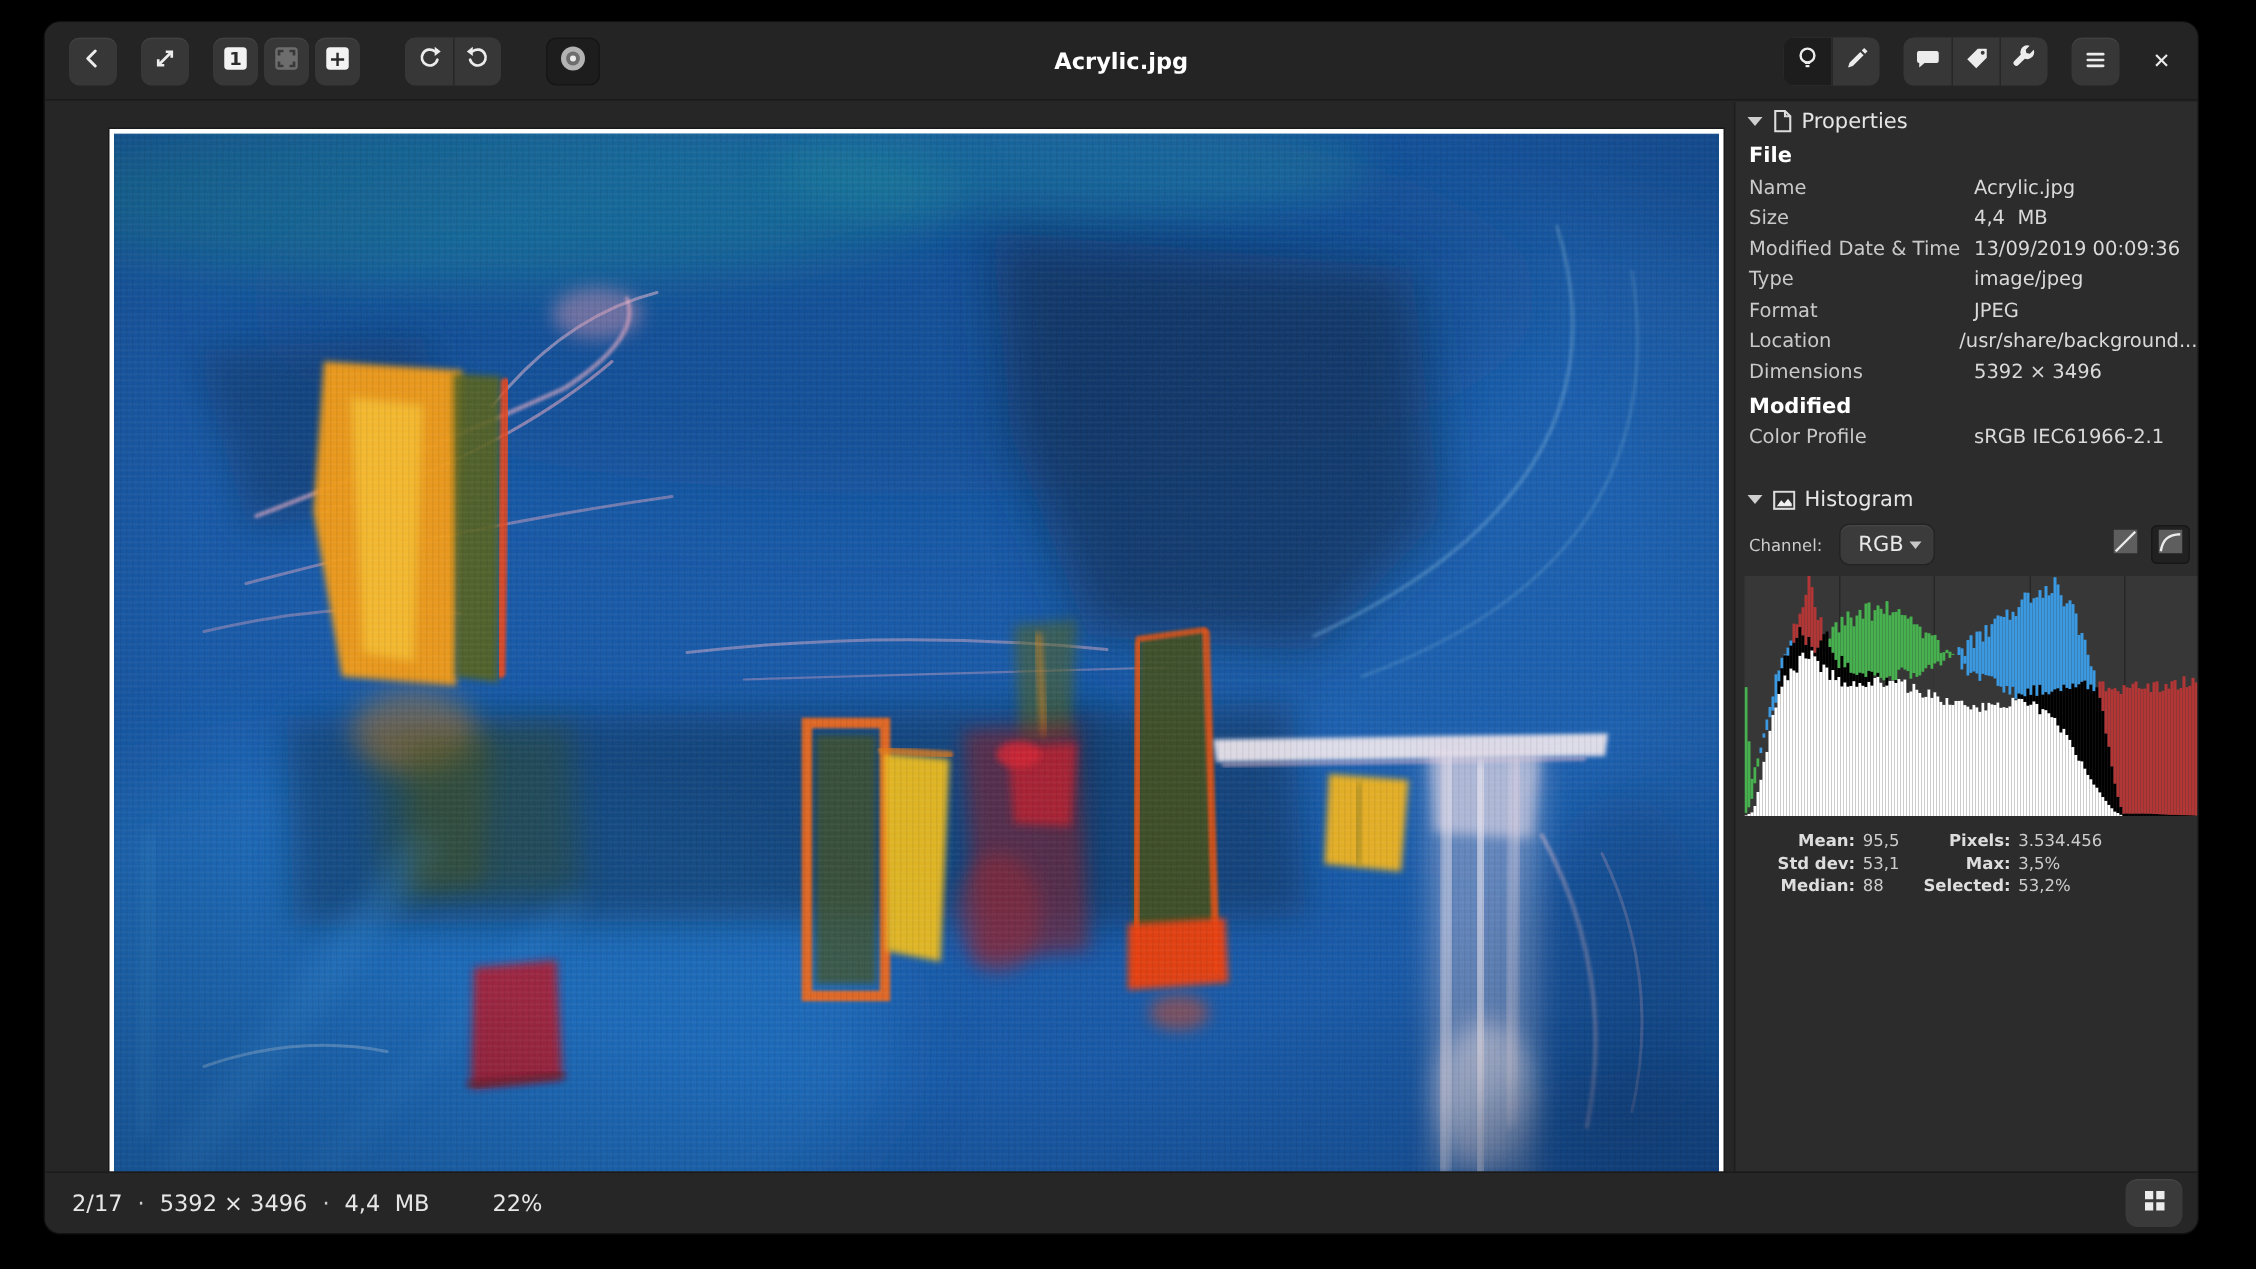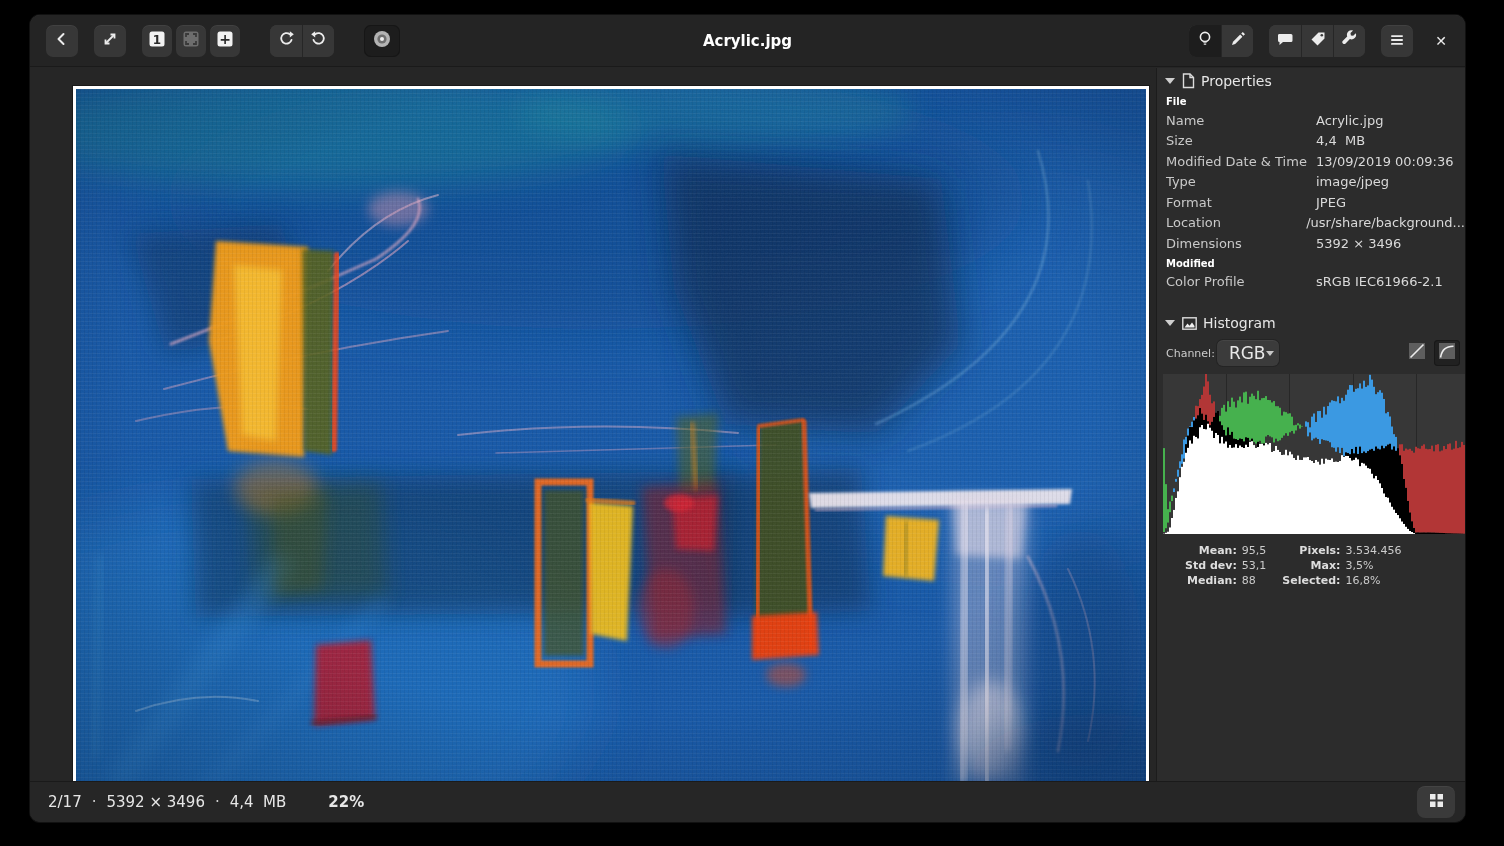"File" .prop-section { font-size: 10px -> 14px }
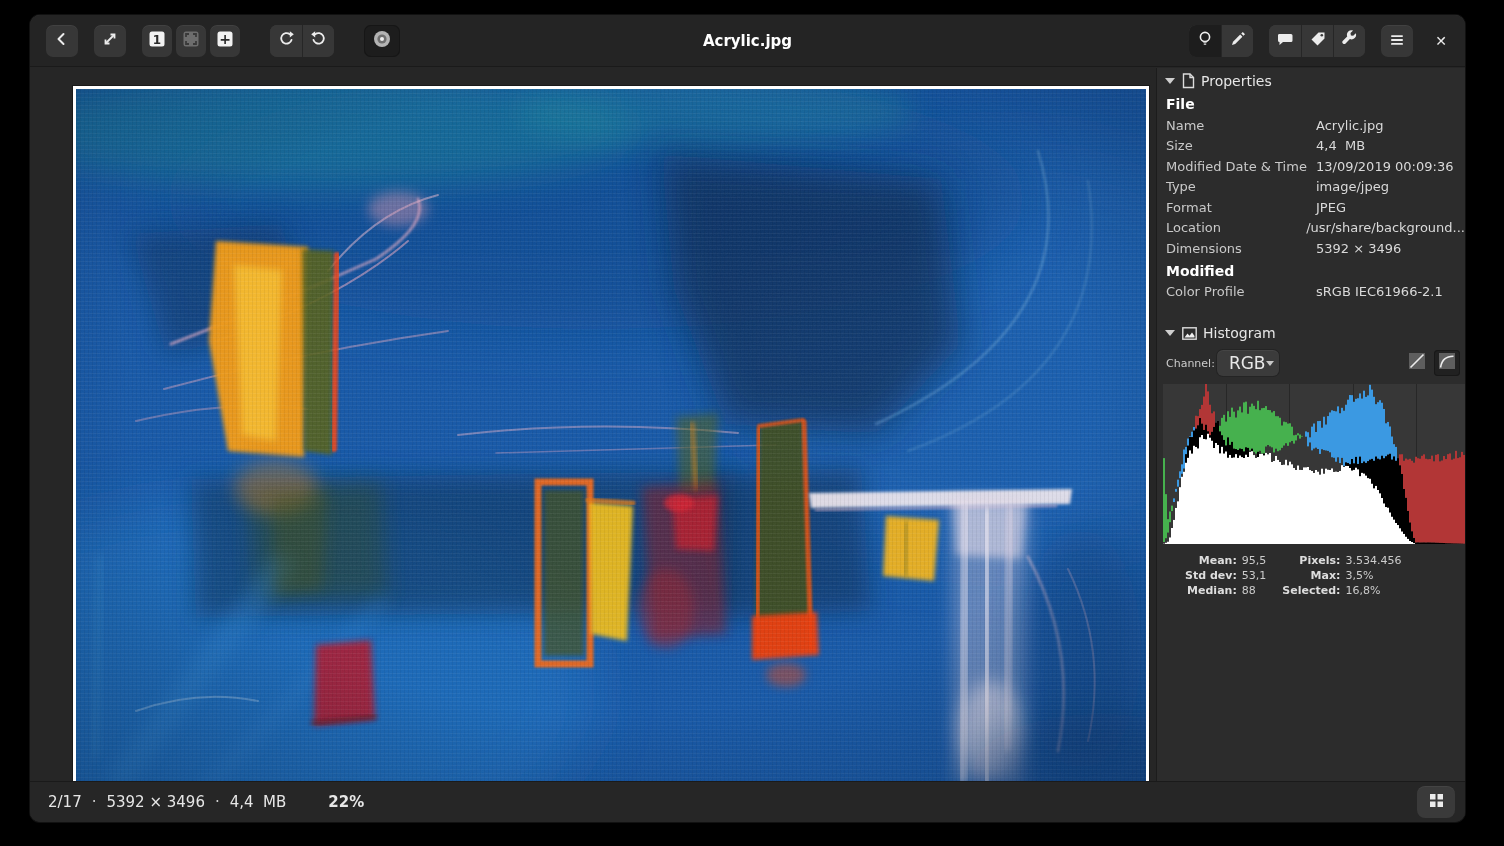"Channel:" .chan-label { margin-right: 2px -> 12px }
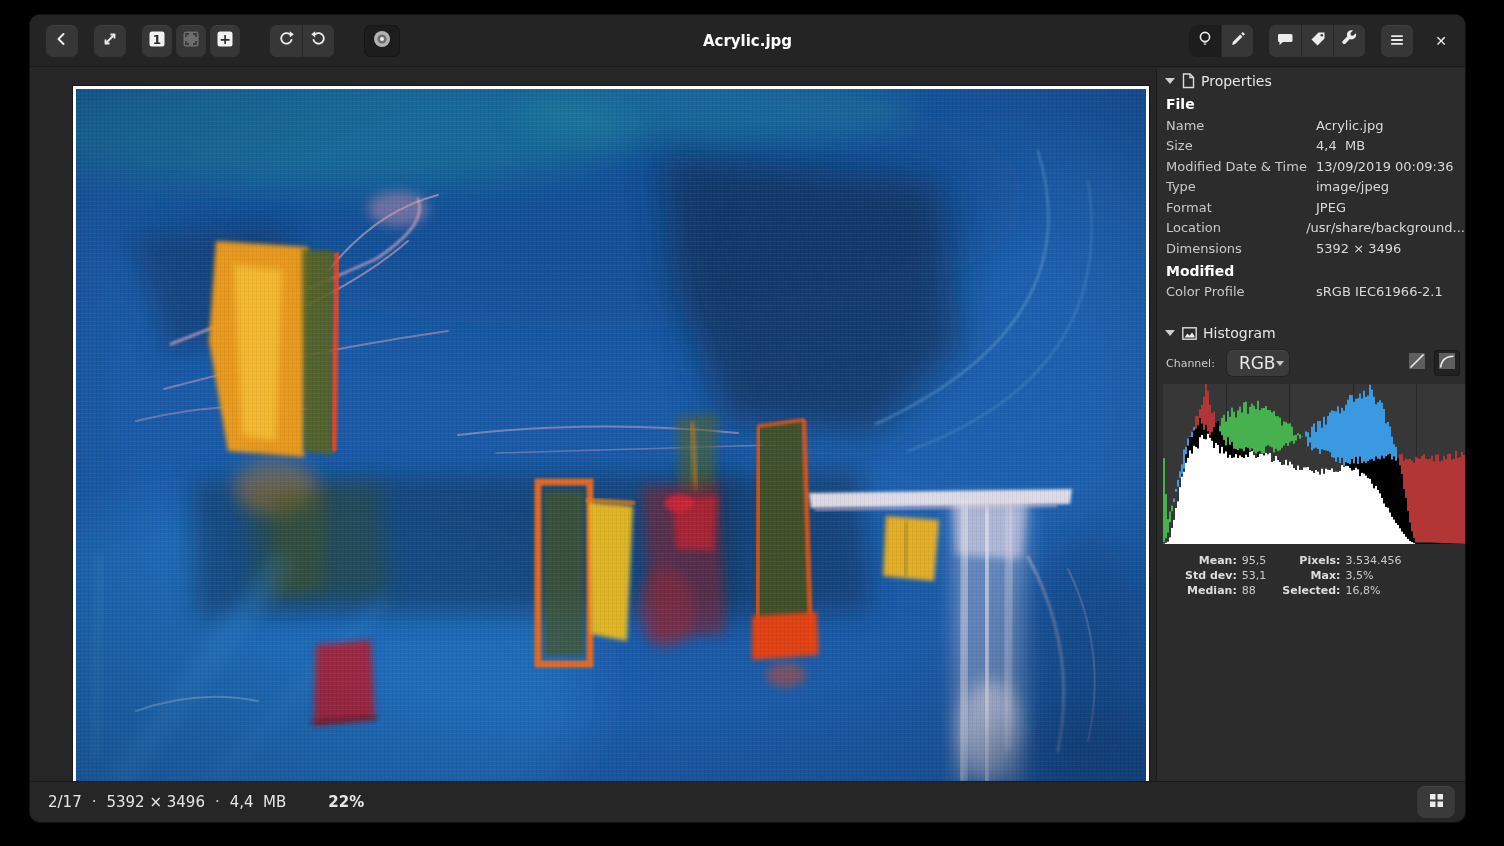"RGB" .dropdown .dd-text { font-size: 17px -> 14px }
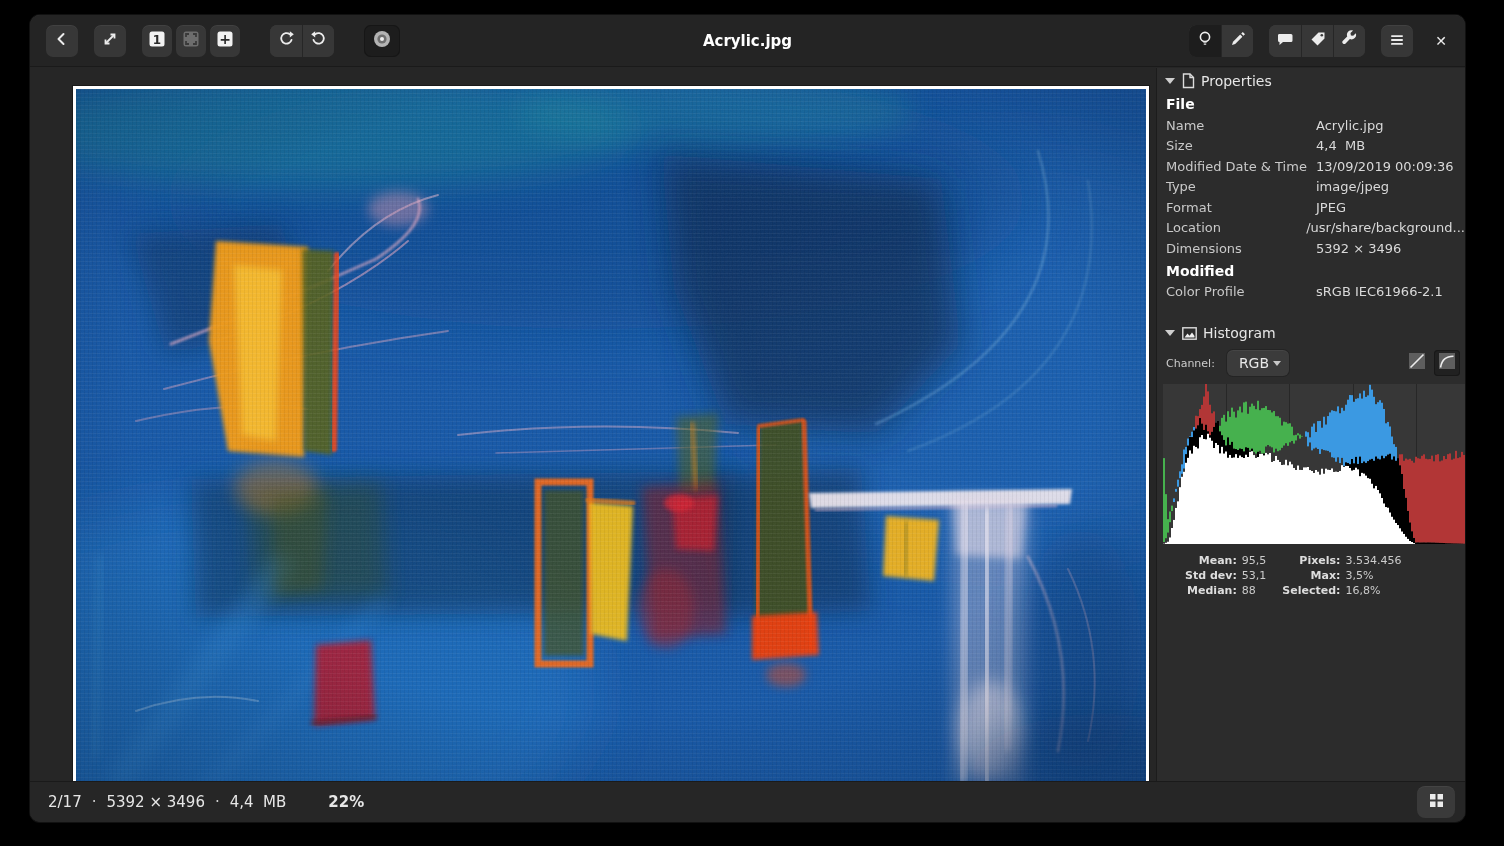"16,8%" span.sv { text: 16,8% -> 53,2% }
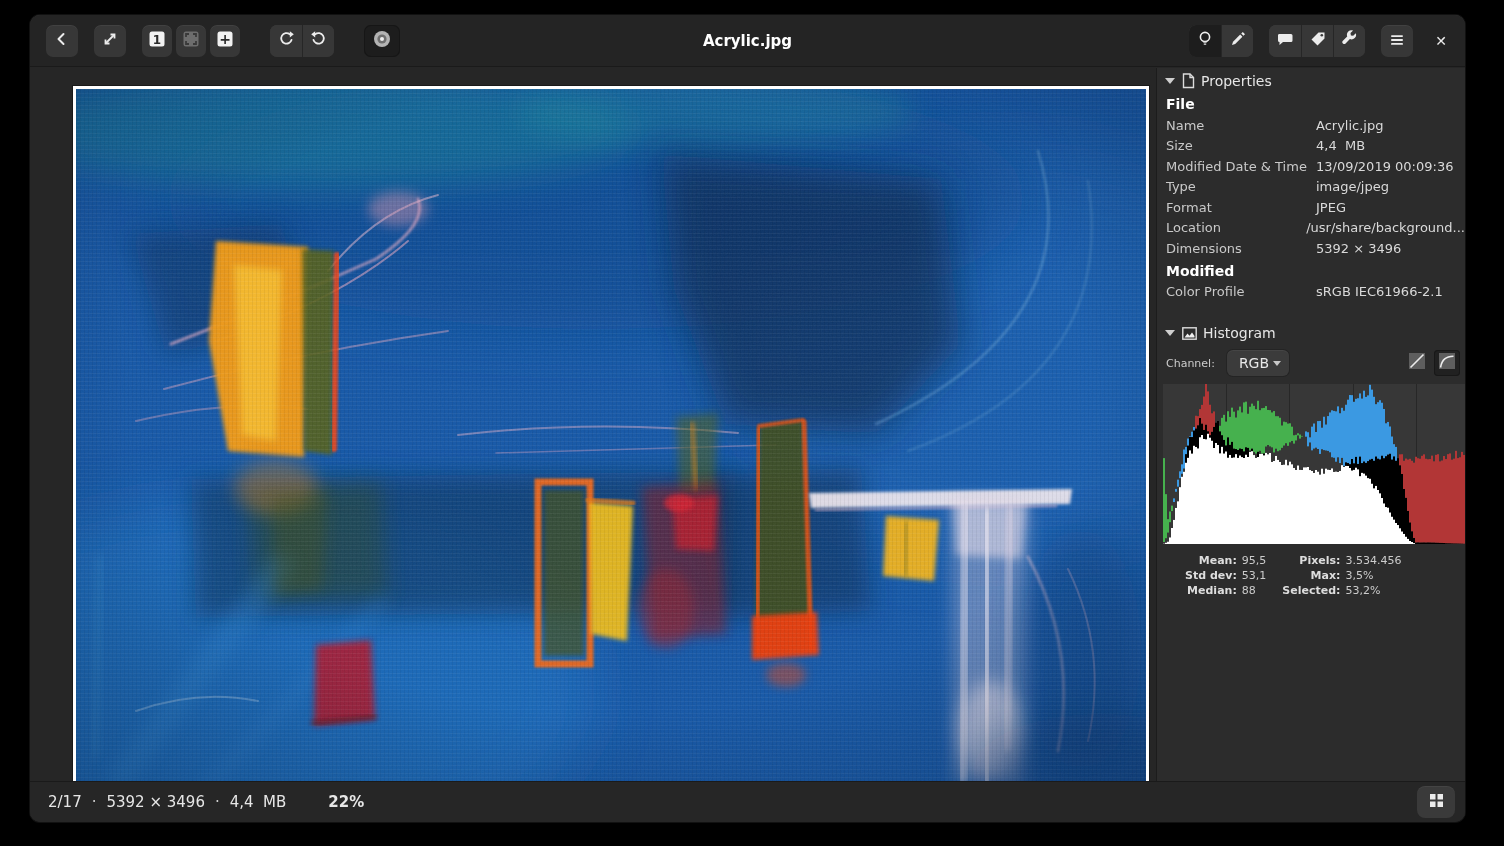"22%" .sb-zoom { font-weight: bold -> none }
